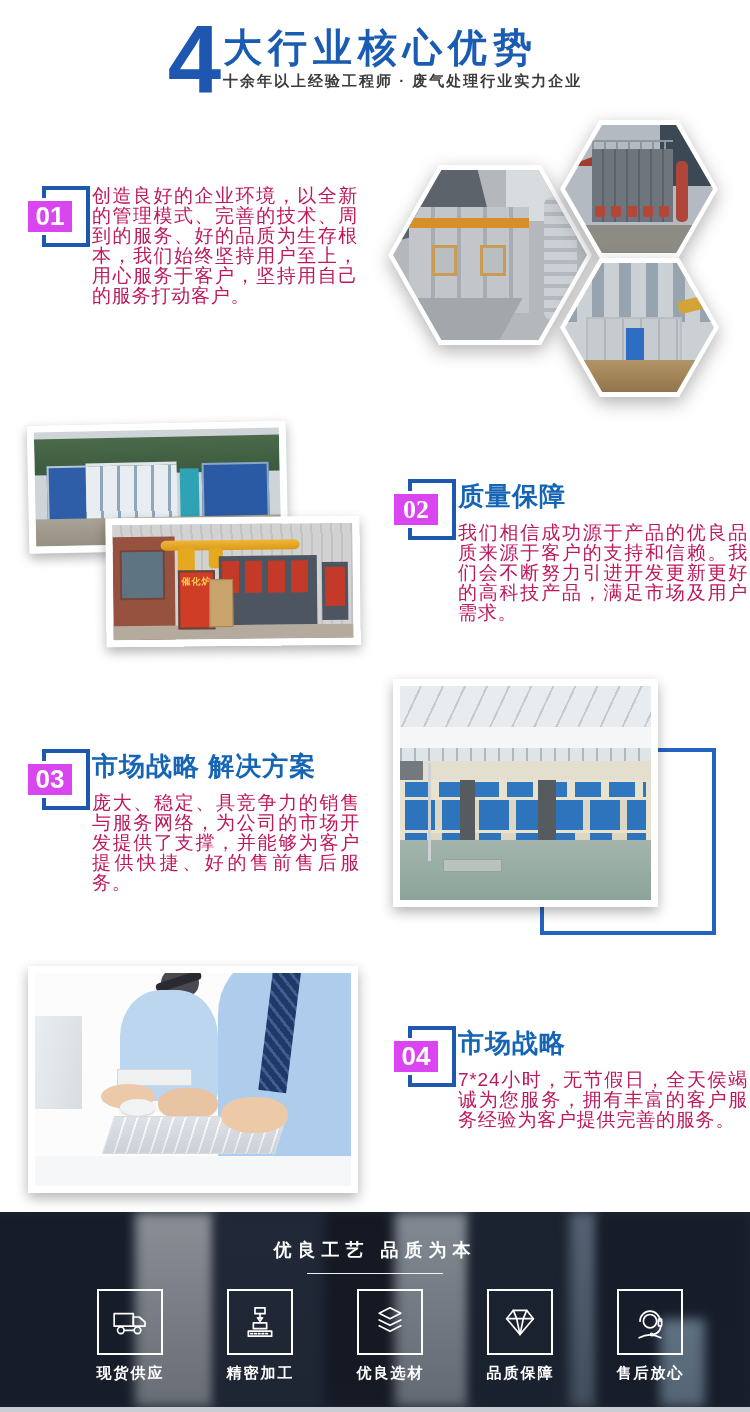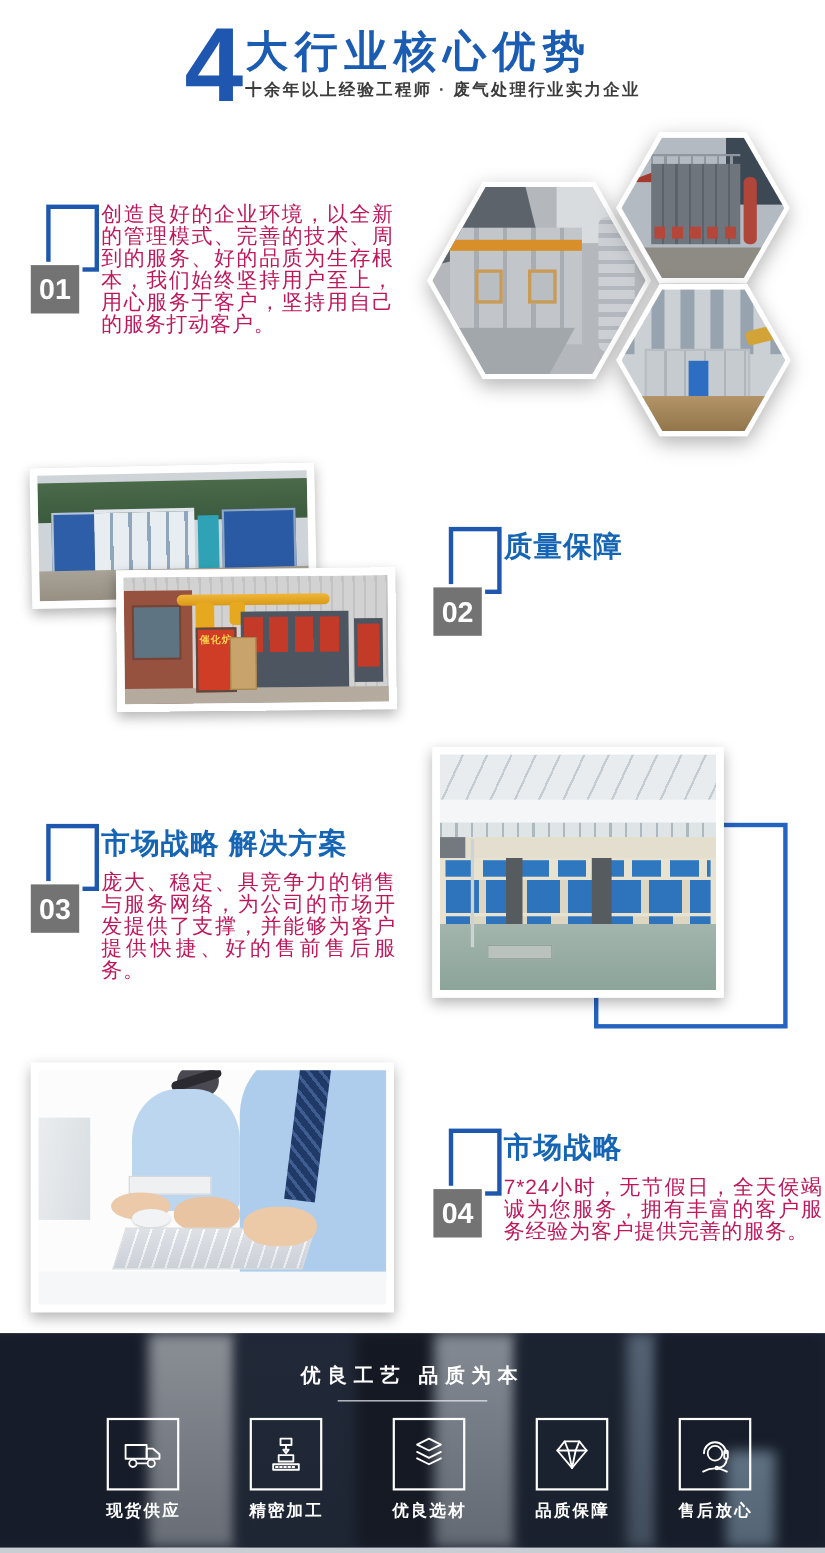"01" .badge-num { background: #737373 -> #d946ef; height: 44px -> 31px; margin-top: 40px -> none }
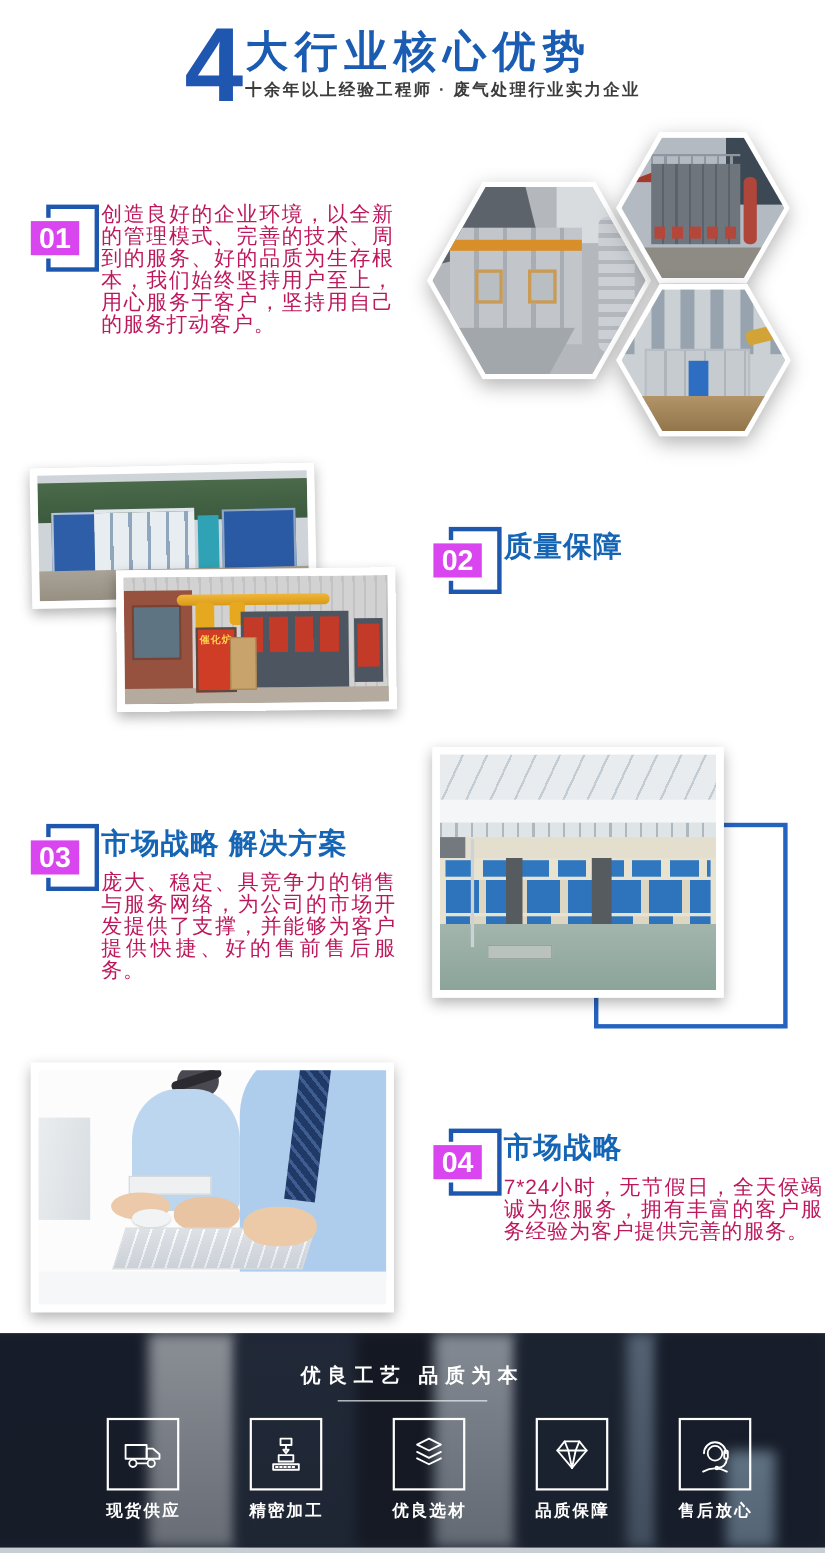"02" .adv2 { font-family: none -> Liberation Serif, serif }
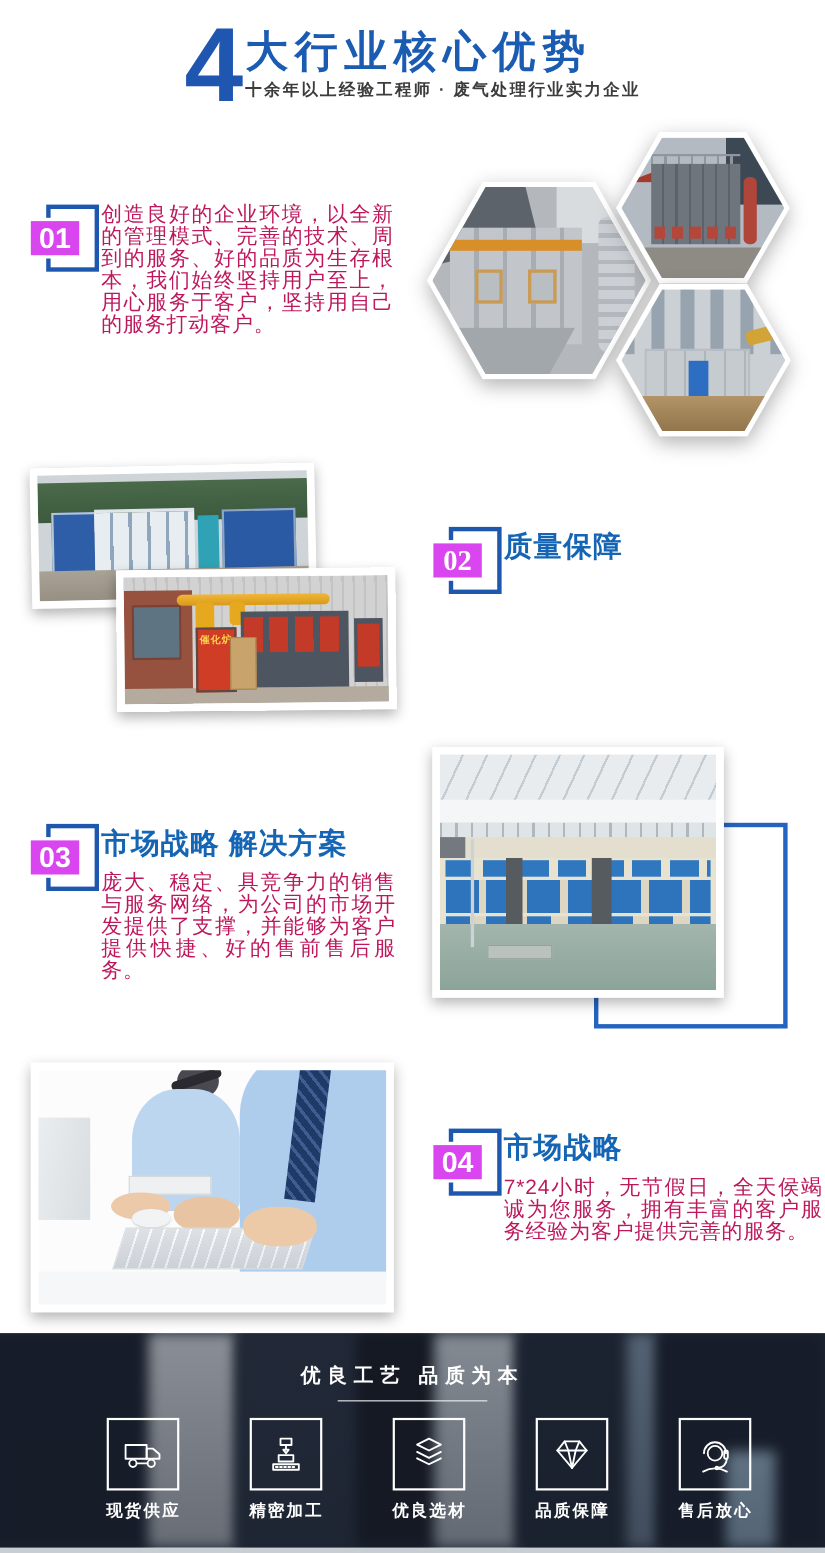"我们相信成功源于产品的优良品质来源于客户的支持和信赖。我们会不断努力引进开发更新" p.adv-desc { html: none -> <p>我们相信成功源于产品的优良品质来源于客户的支持和信赖。我们会不断努力引进开发更新更好的高科技产品，满足市场及用户需求。</p> }
